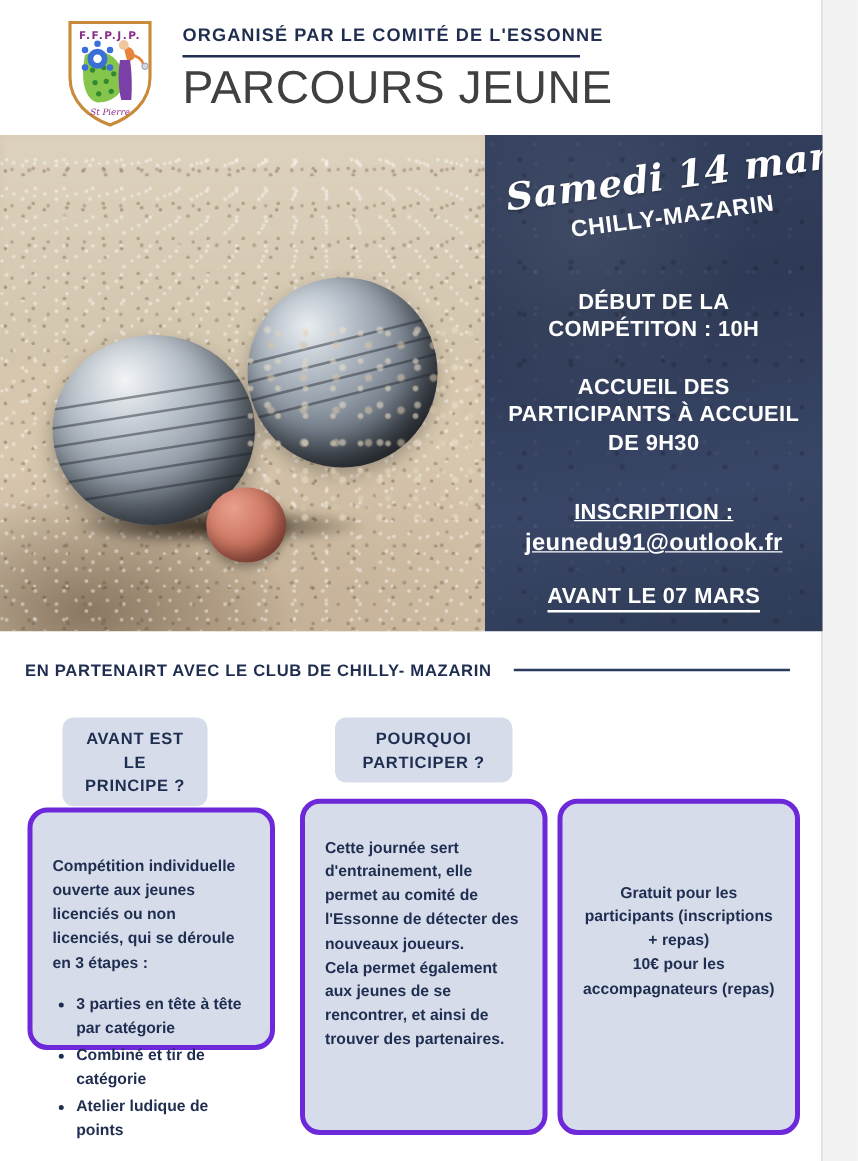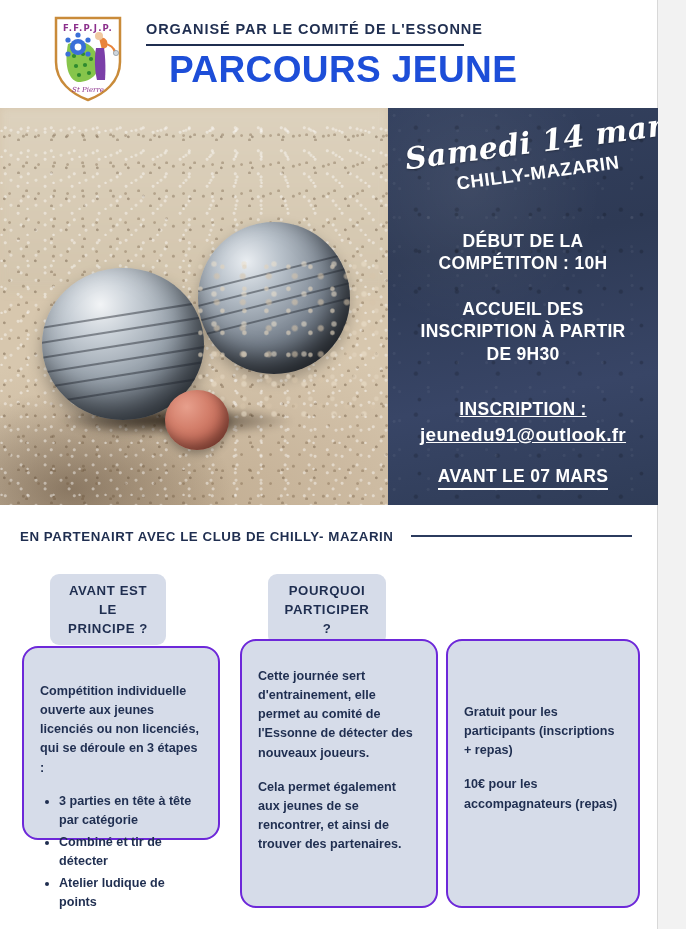"PARCOURS JEUNE" .main-title { color: #1d4ed8 -> #404040; font-weight: bold -> normal; margin-left: 23px -> none }
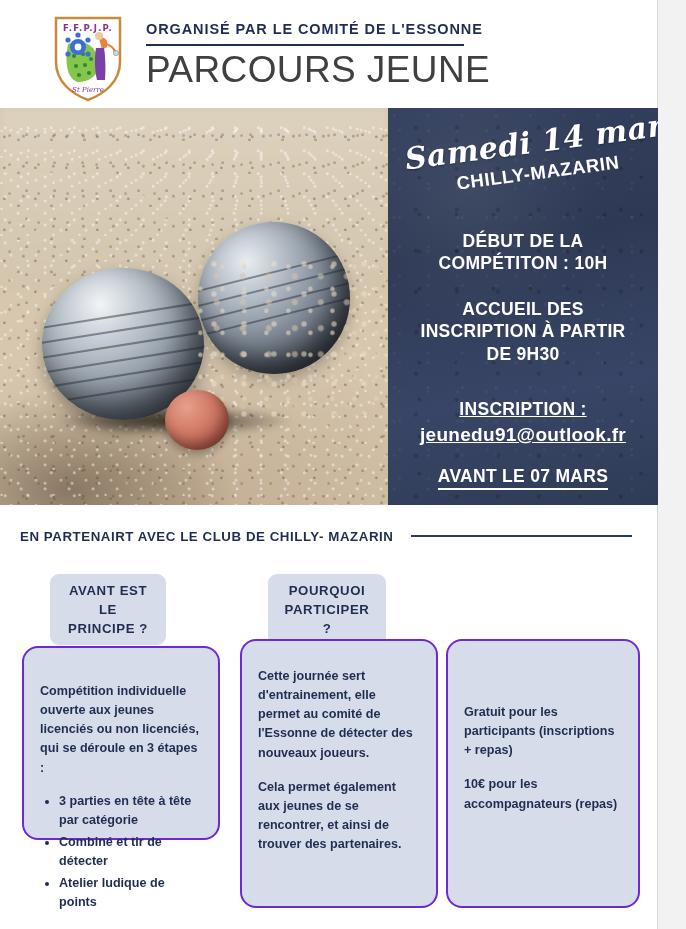"INSCRIPTION À PARTIR" div { text: INSCRIPTION À PARTIR -> PARTICIPANTS À ACCUEIL }
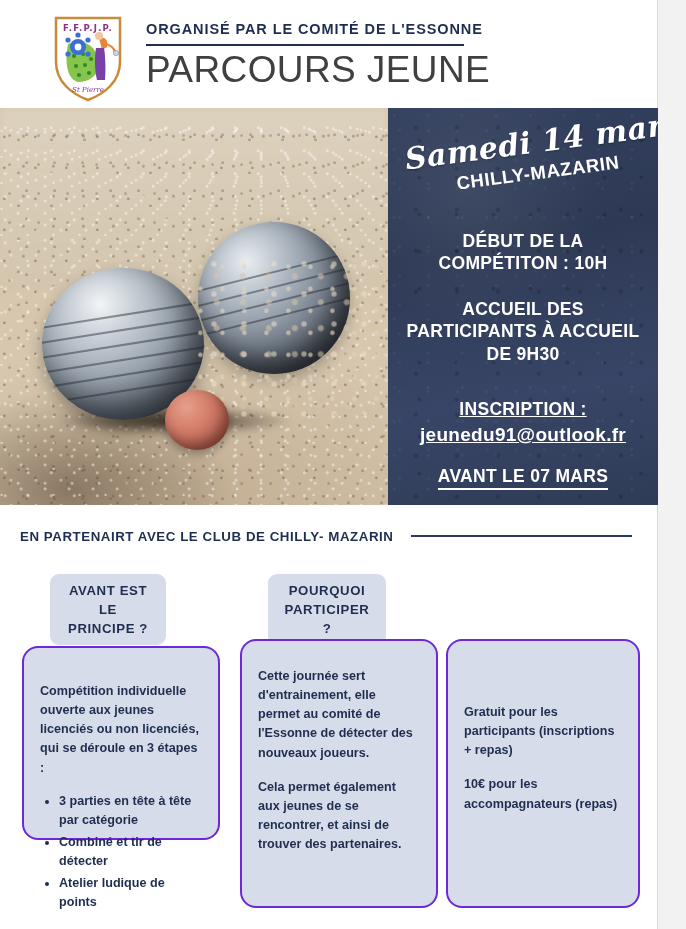"POURQUOI" .badge-2 { width: 118px -> 142px }
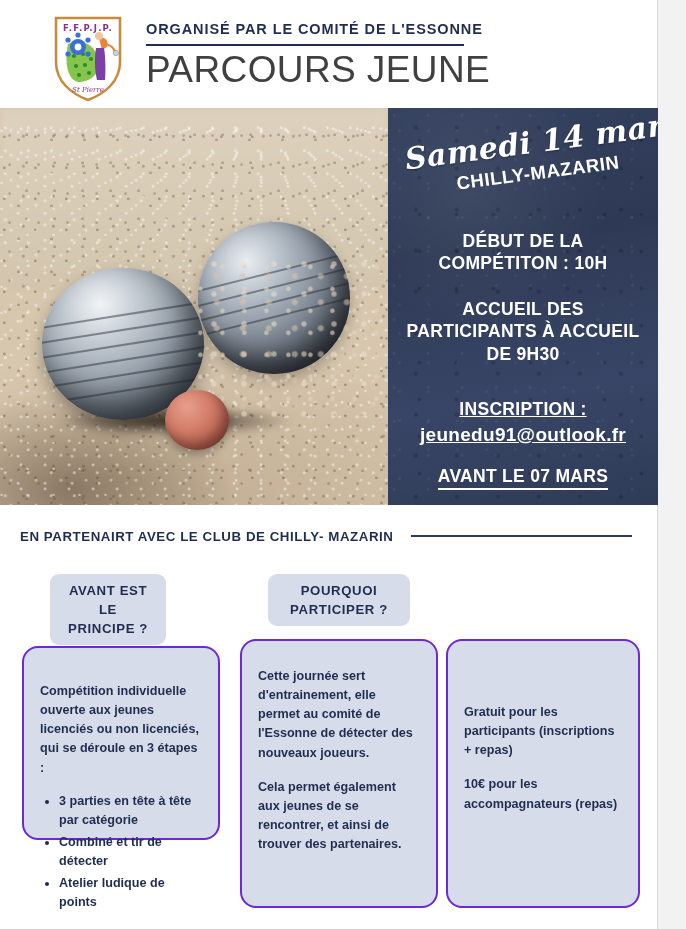"Cette journée sert d'entrainement, elle" .card { border: 2px solid #6d28d9 -> 4px solid #6d28d9 }
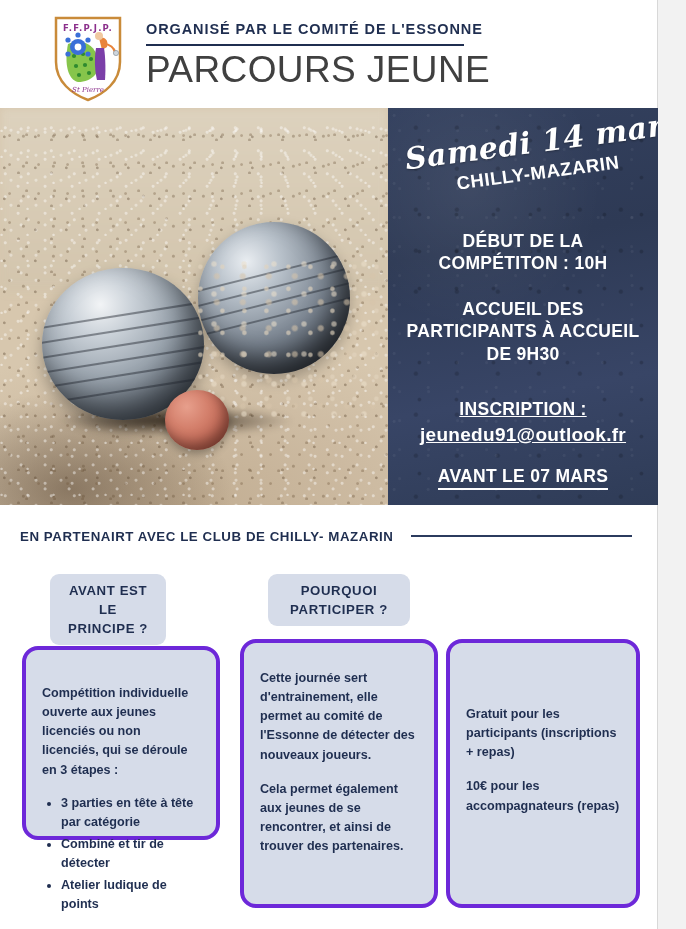"Gratuit pour les participants" .card-3 .card-inner { text-align: none -> center }
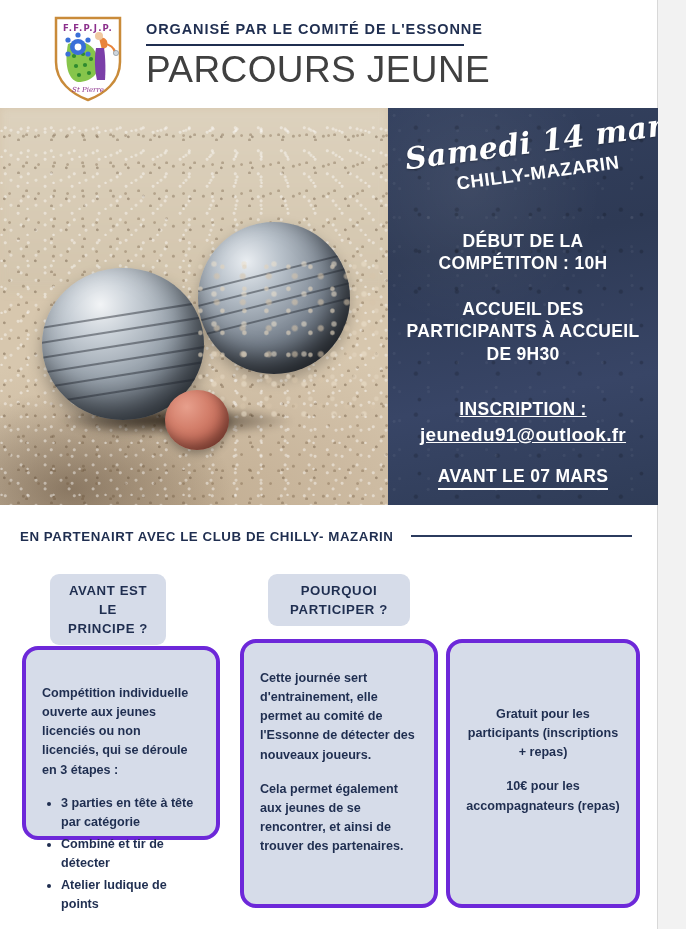"Cela permet également aux jeunes" .card .para-gap { margin-top: 15px -> none }
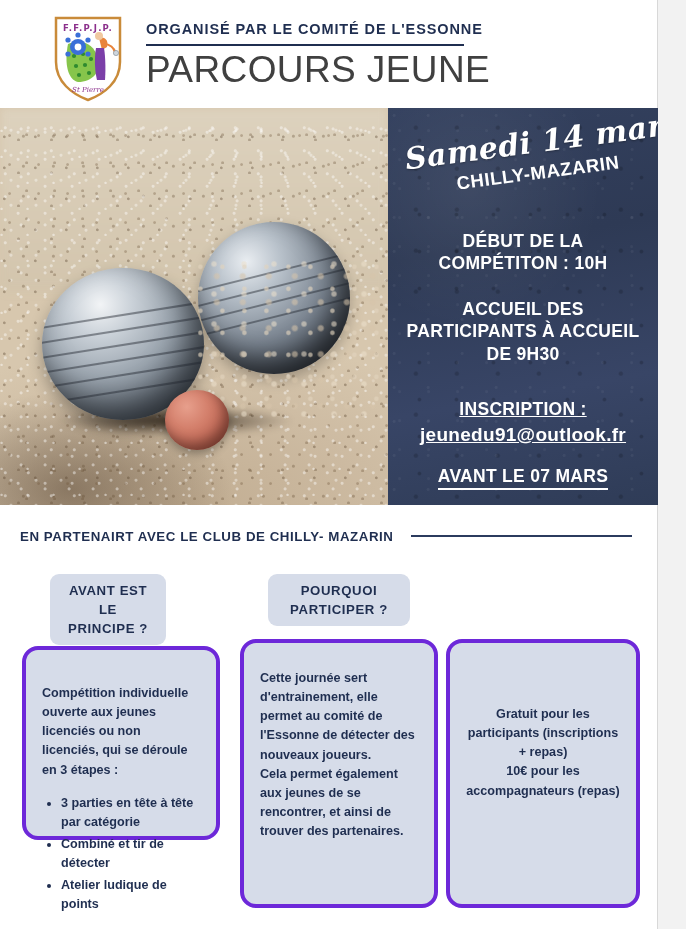"Combiné et tir de détecter" li { text: détecter -> catégorie }
